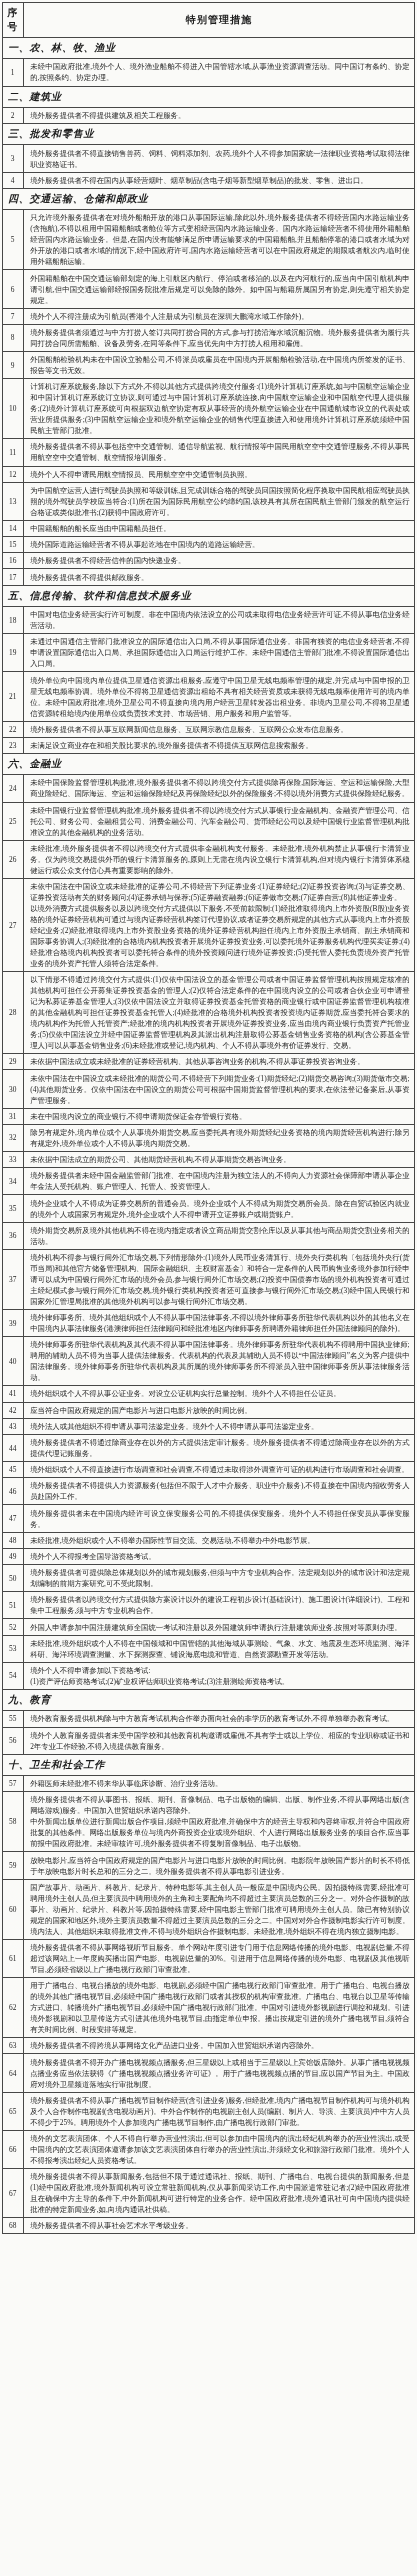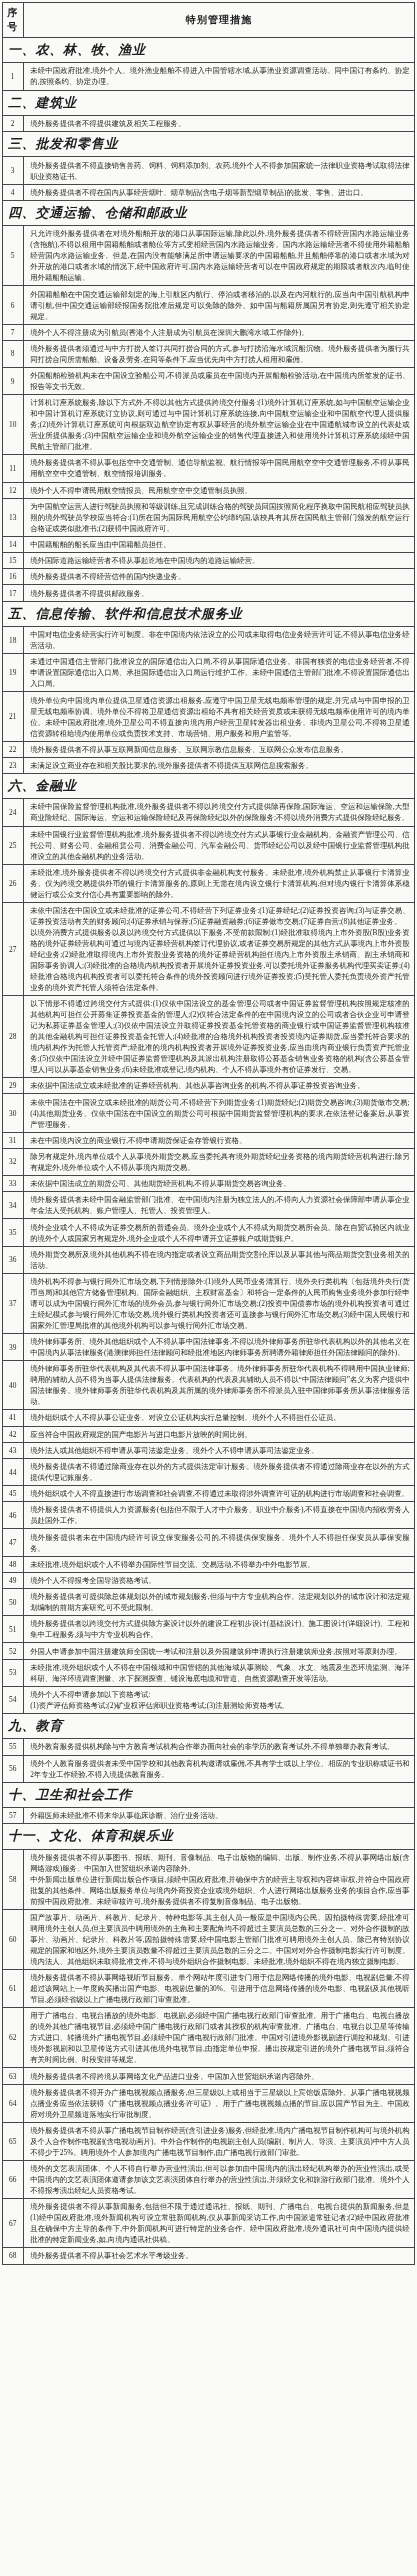"一、农、林、牧、渔业" tr.section td { font-size: 13px -> 10px }
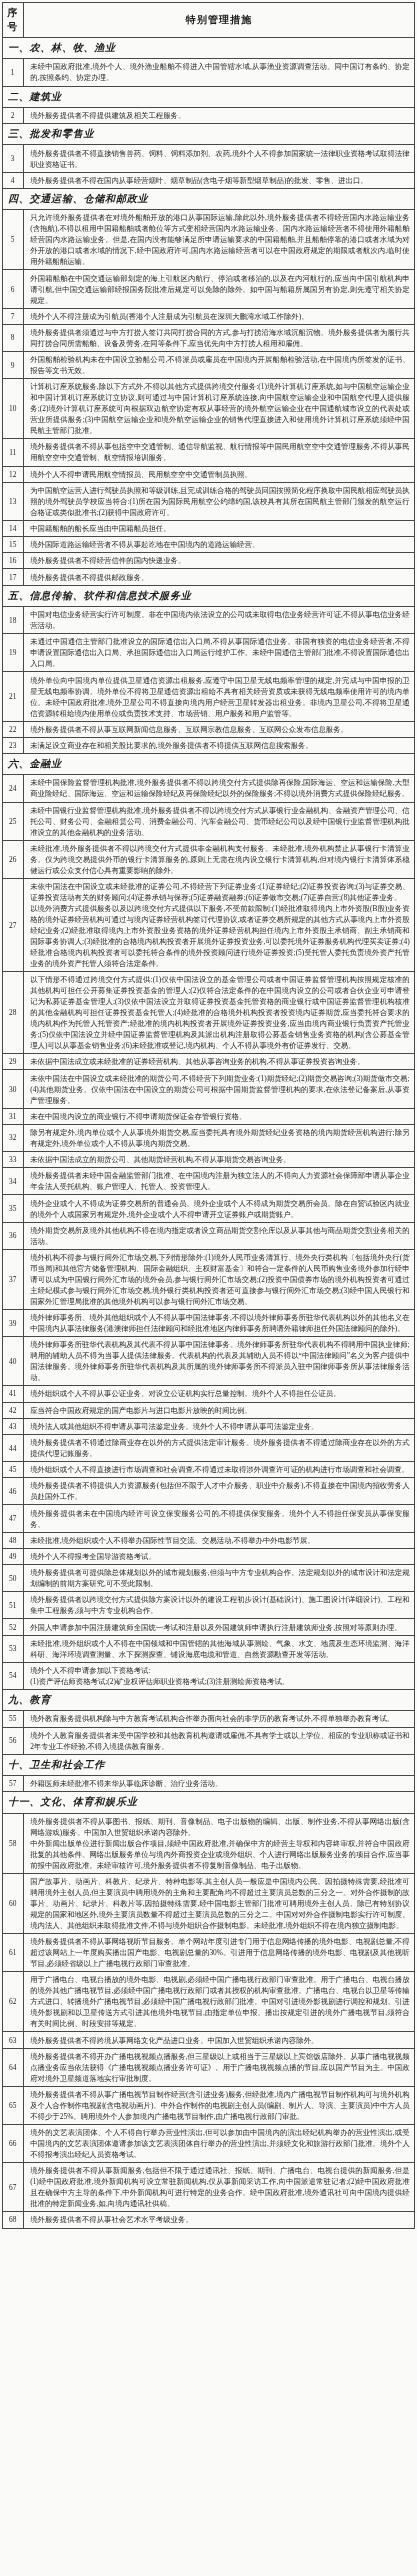"十一、文化、体育和娱乐业" tr.section { html: <tr> <td>十一、文化、体育和娱乐业</td> </tr> -> none }
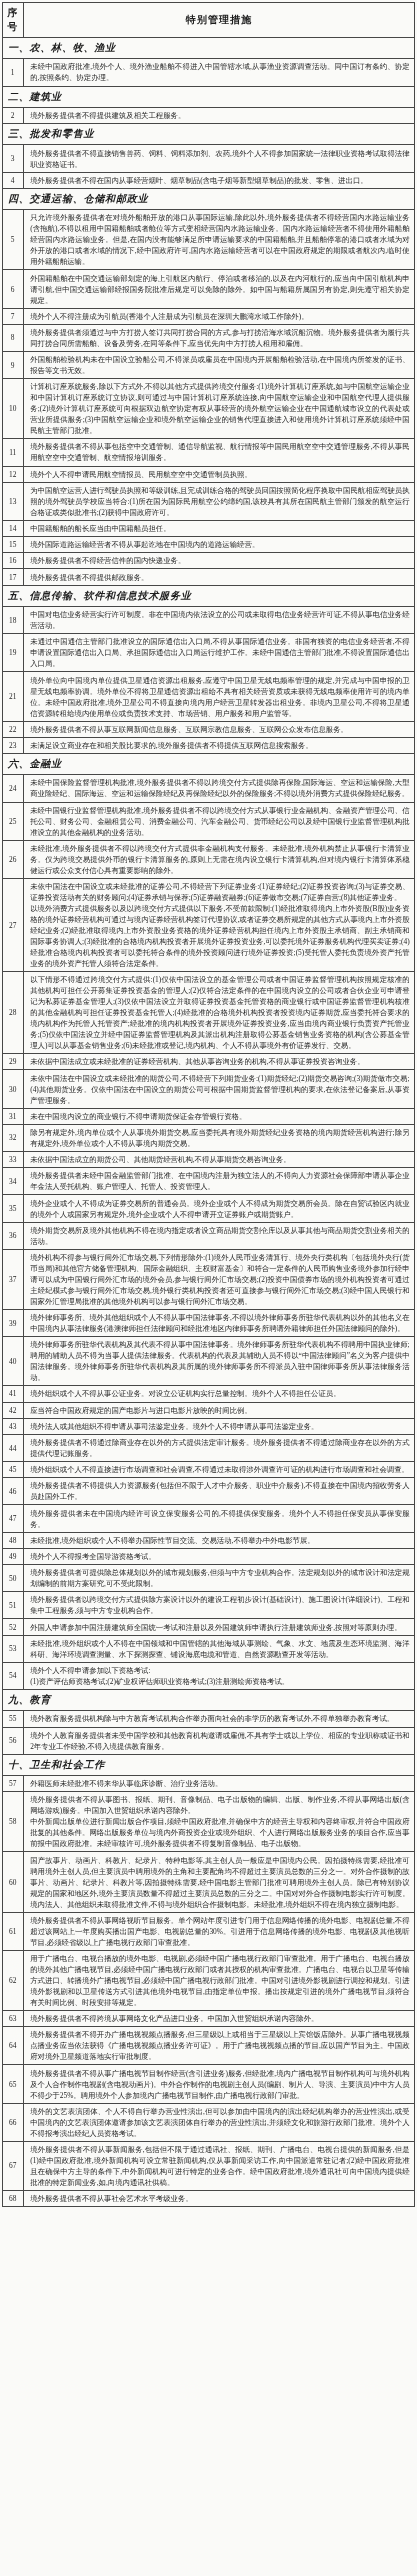"59" tr { html: none -> <tr> <td>59</td> <td>放映电影片,应当符合中国政府规定的国产电影片与进口电影片放映的时间比例。电影院年放映国产影片的时长不得低于年放映电影片时长总和的三分之二。境外服务提供者不得从事电影引进业务。</td> </tr> }
